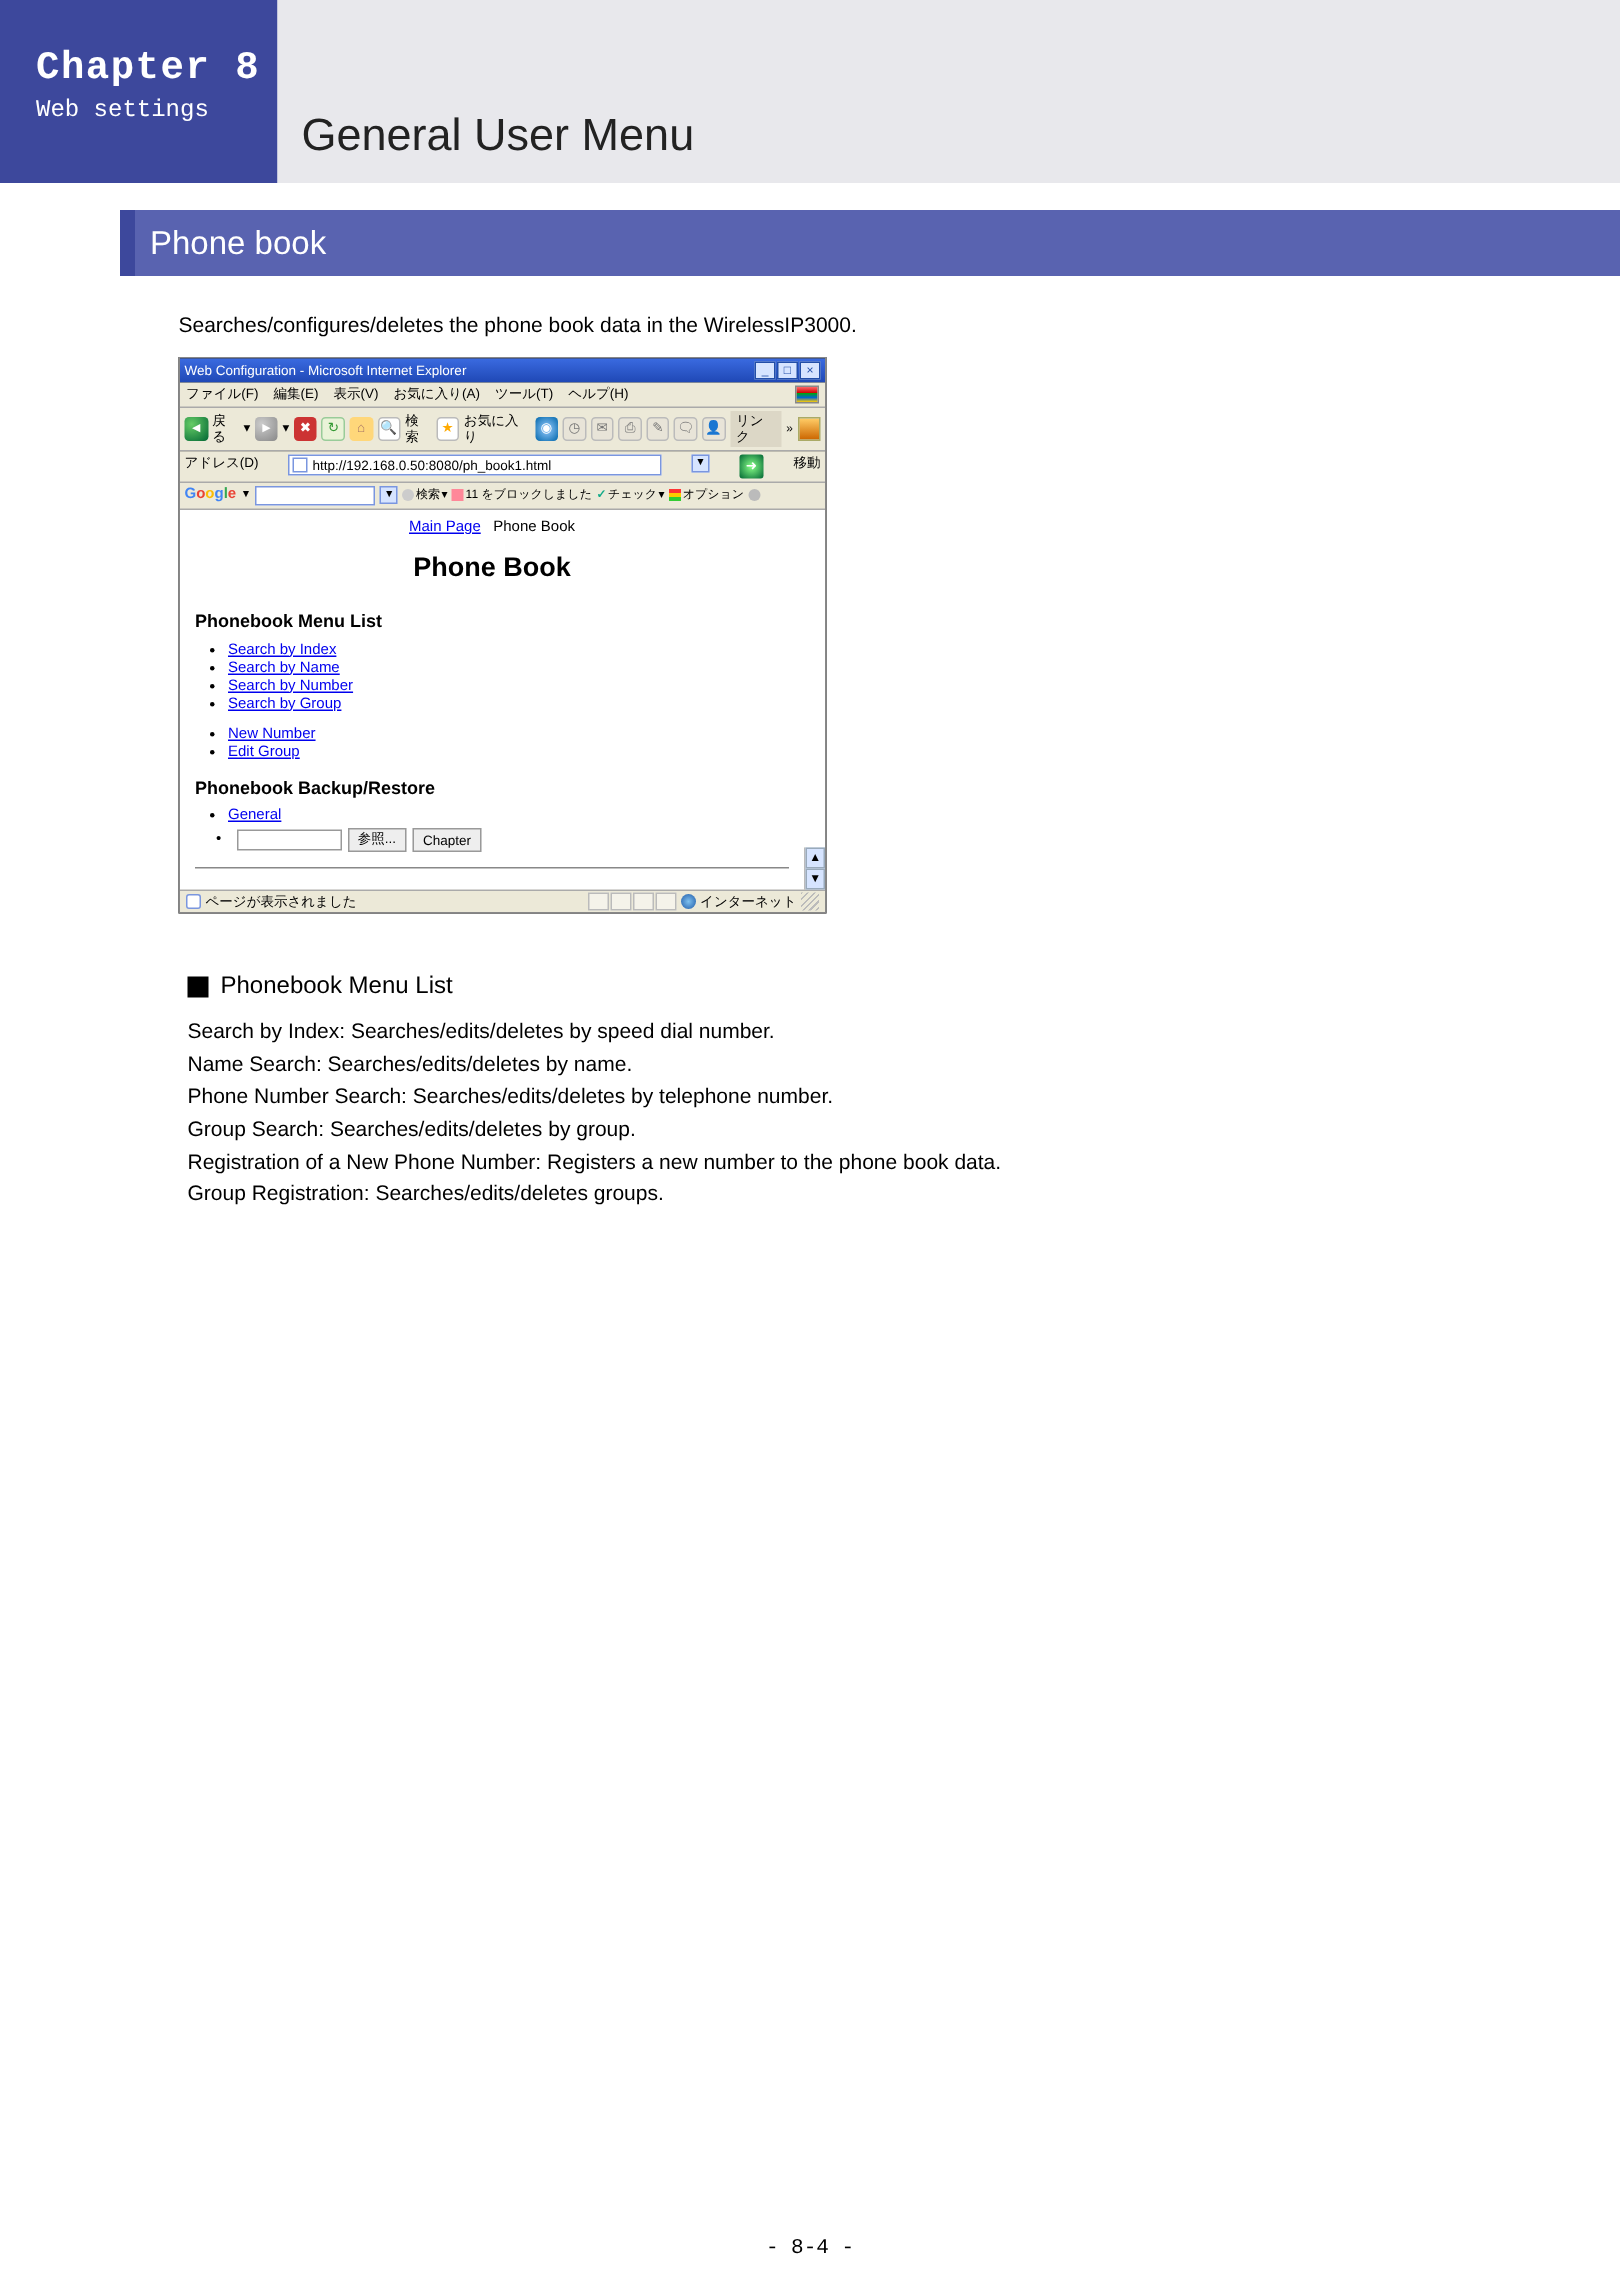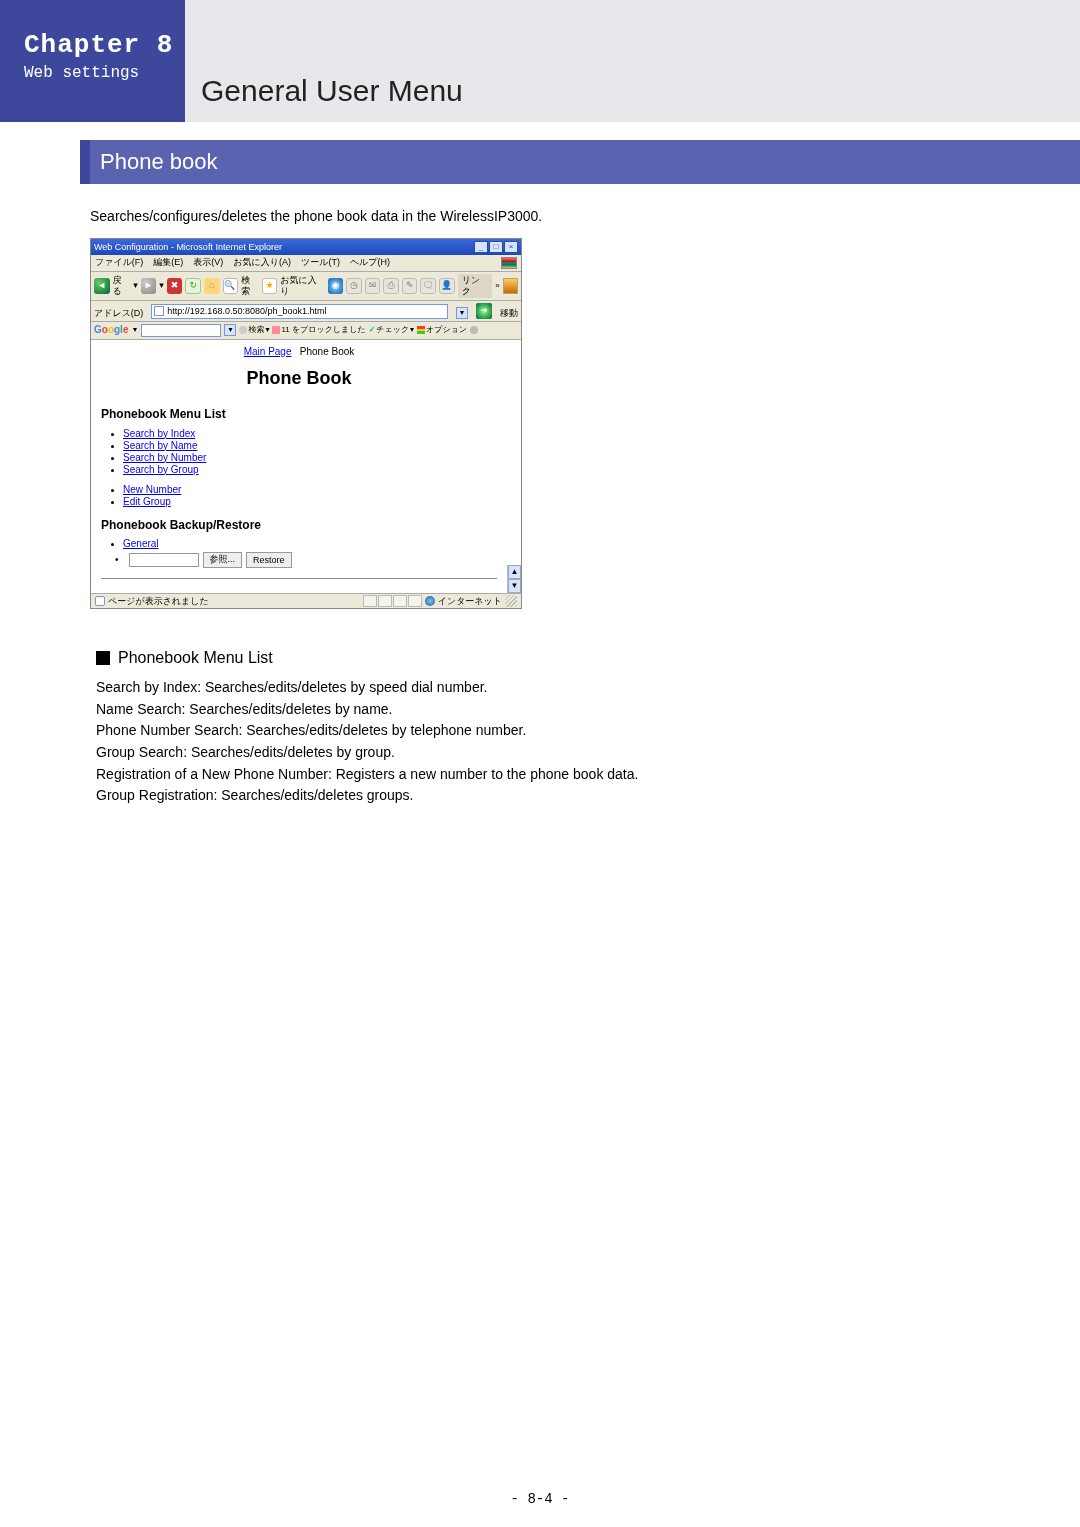"Searches/configures/deletes the phone" .content { margin-left: none -> 29px }
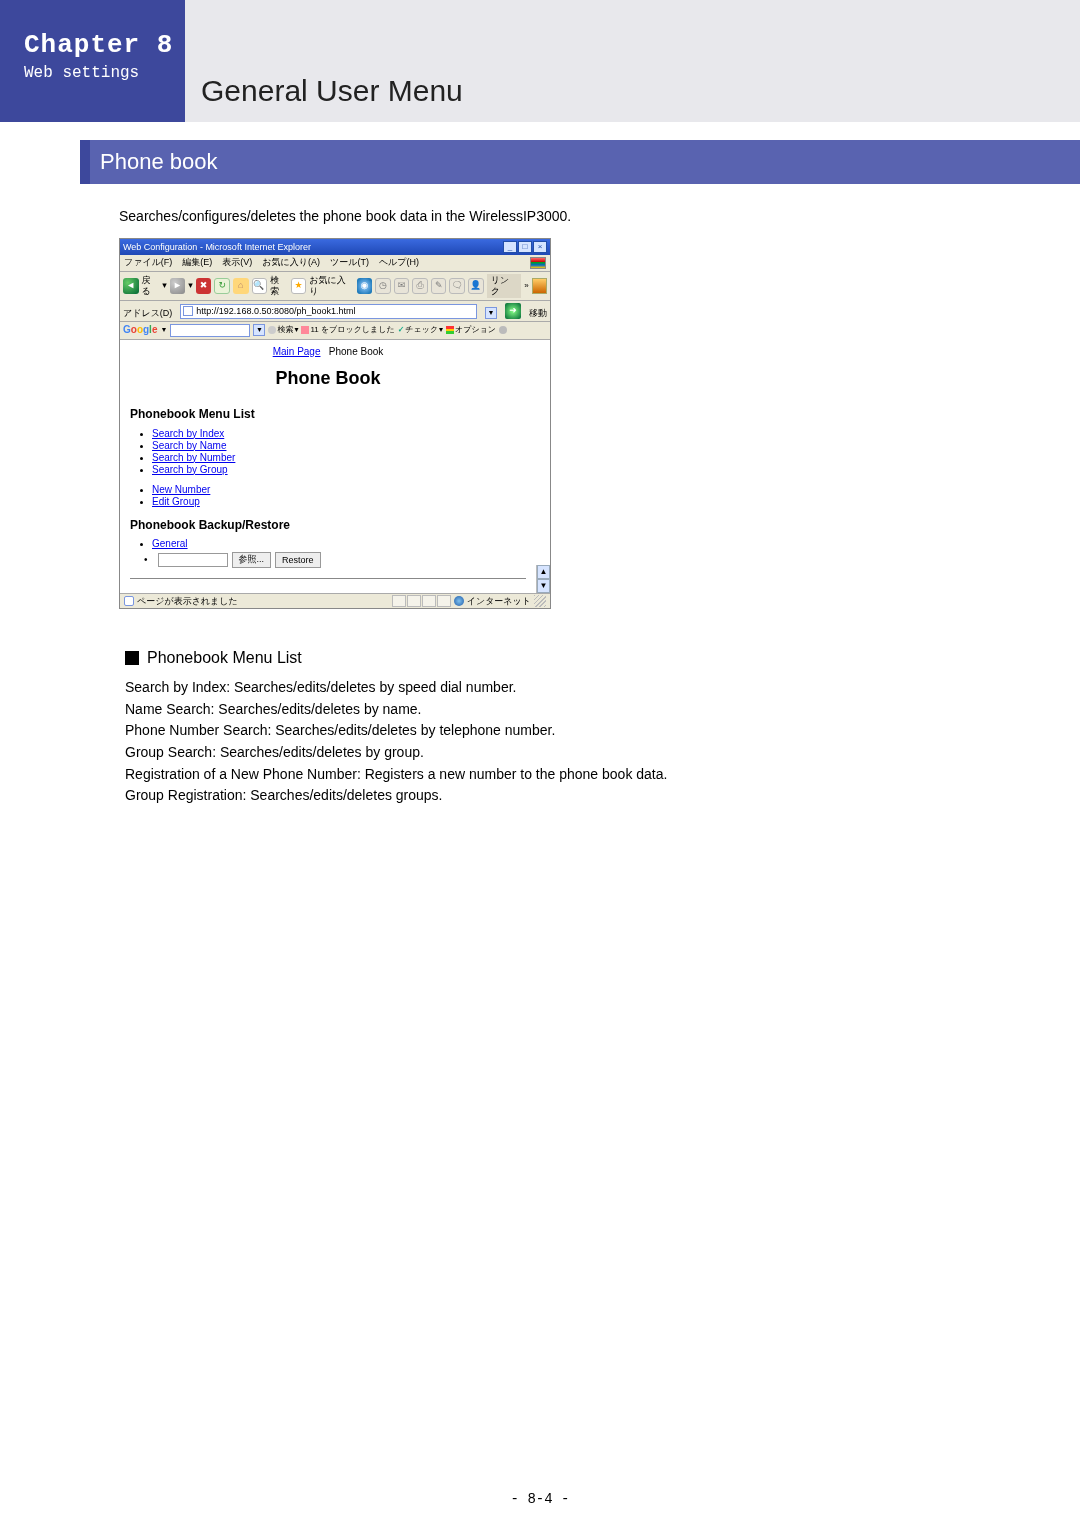"アドレス(D)" .addr-row { align-items: flex-end -> flex-start; gap: 8px -> 20px }
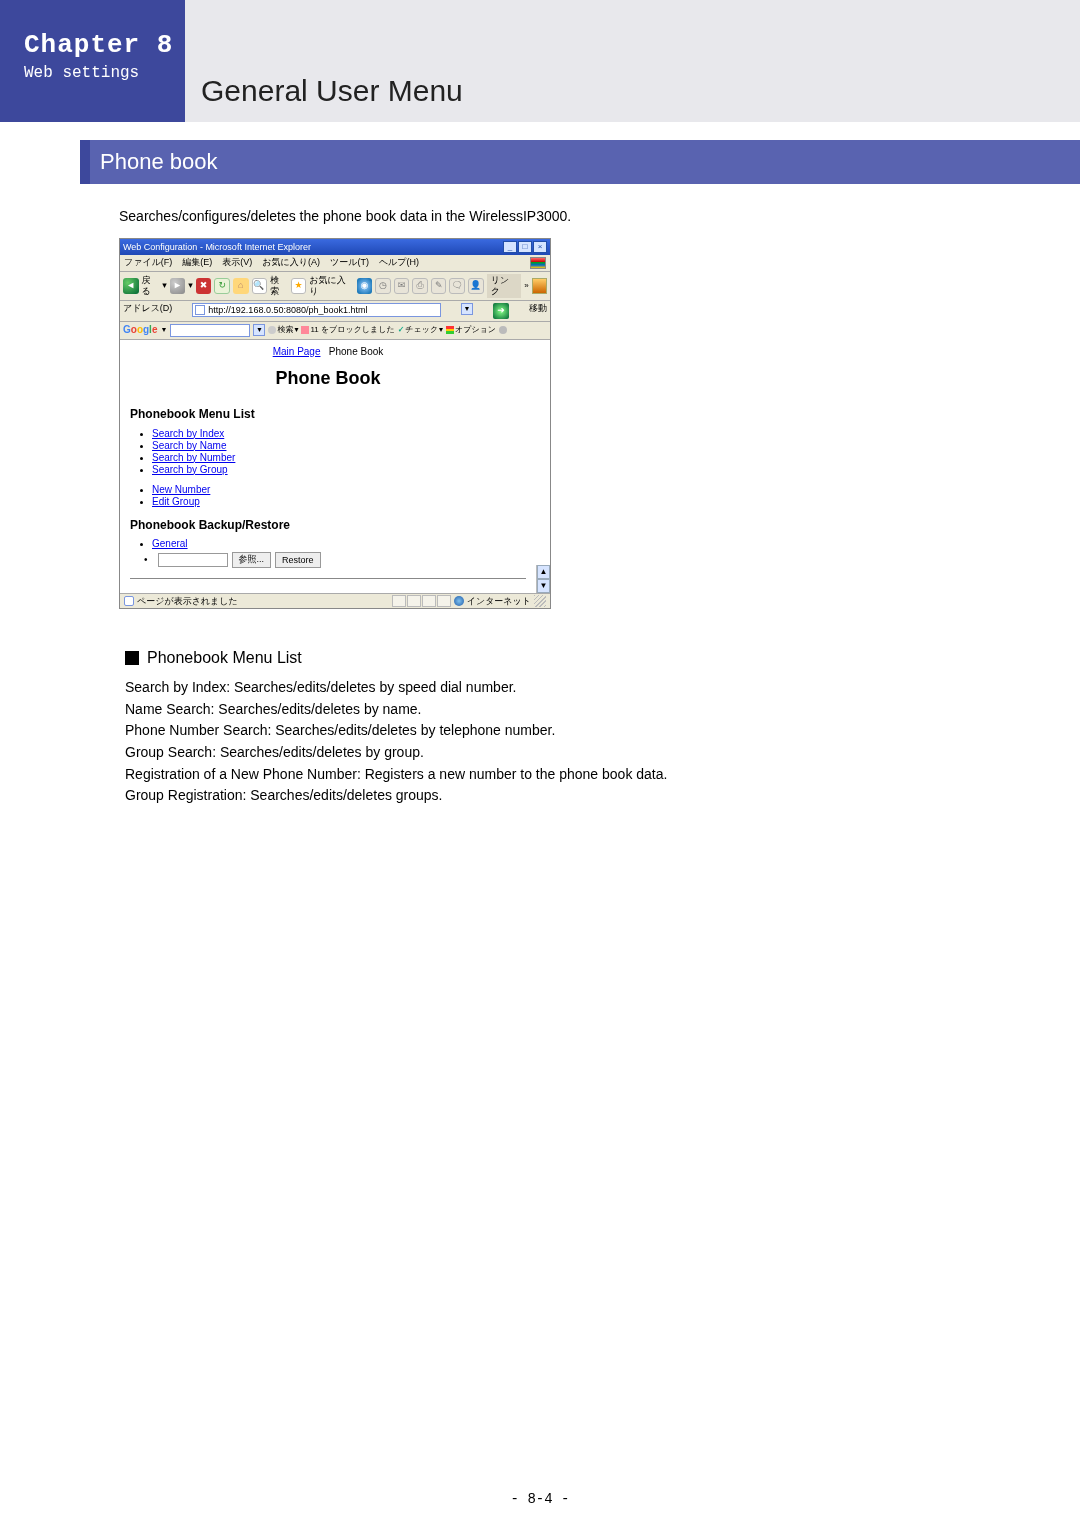"Restore" button { text: Restore -> Chapter }
